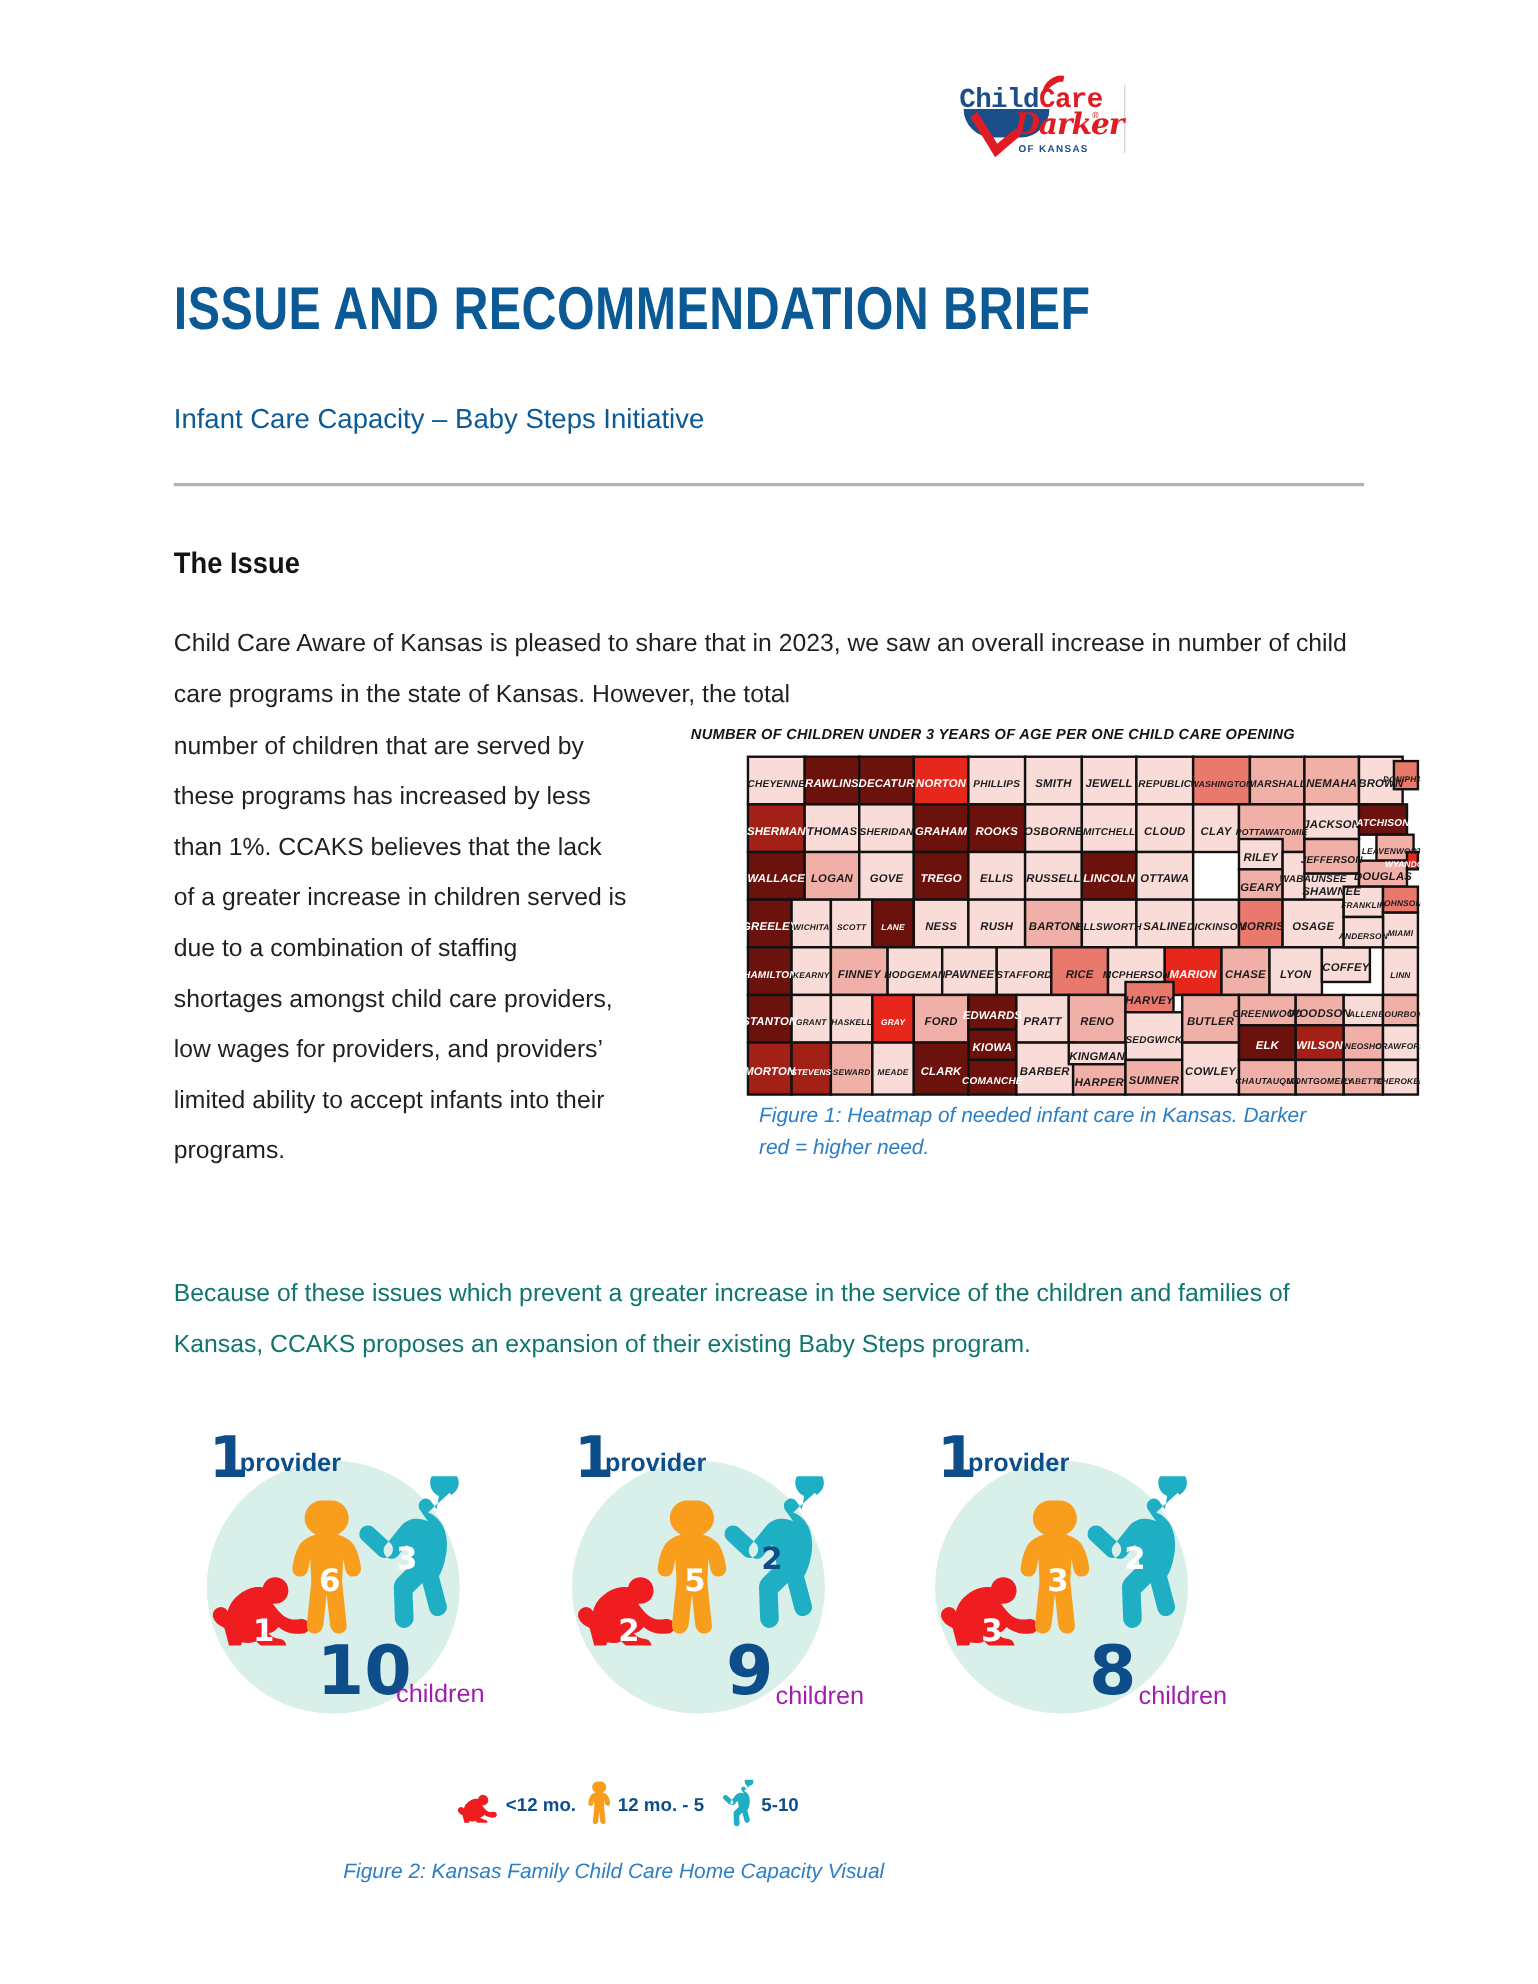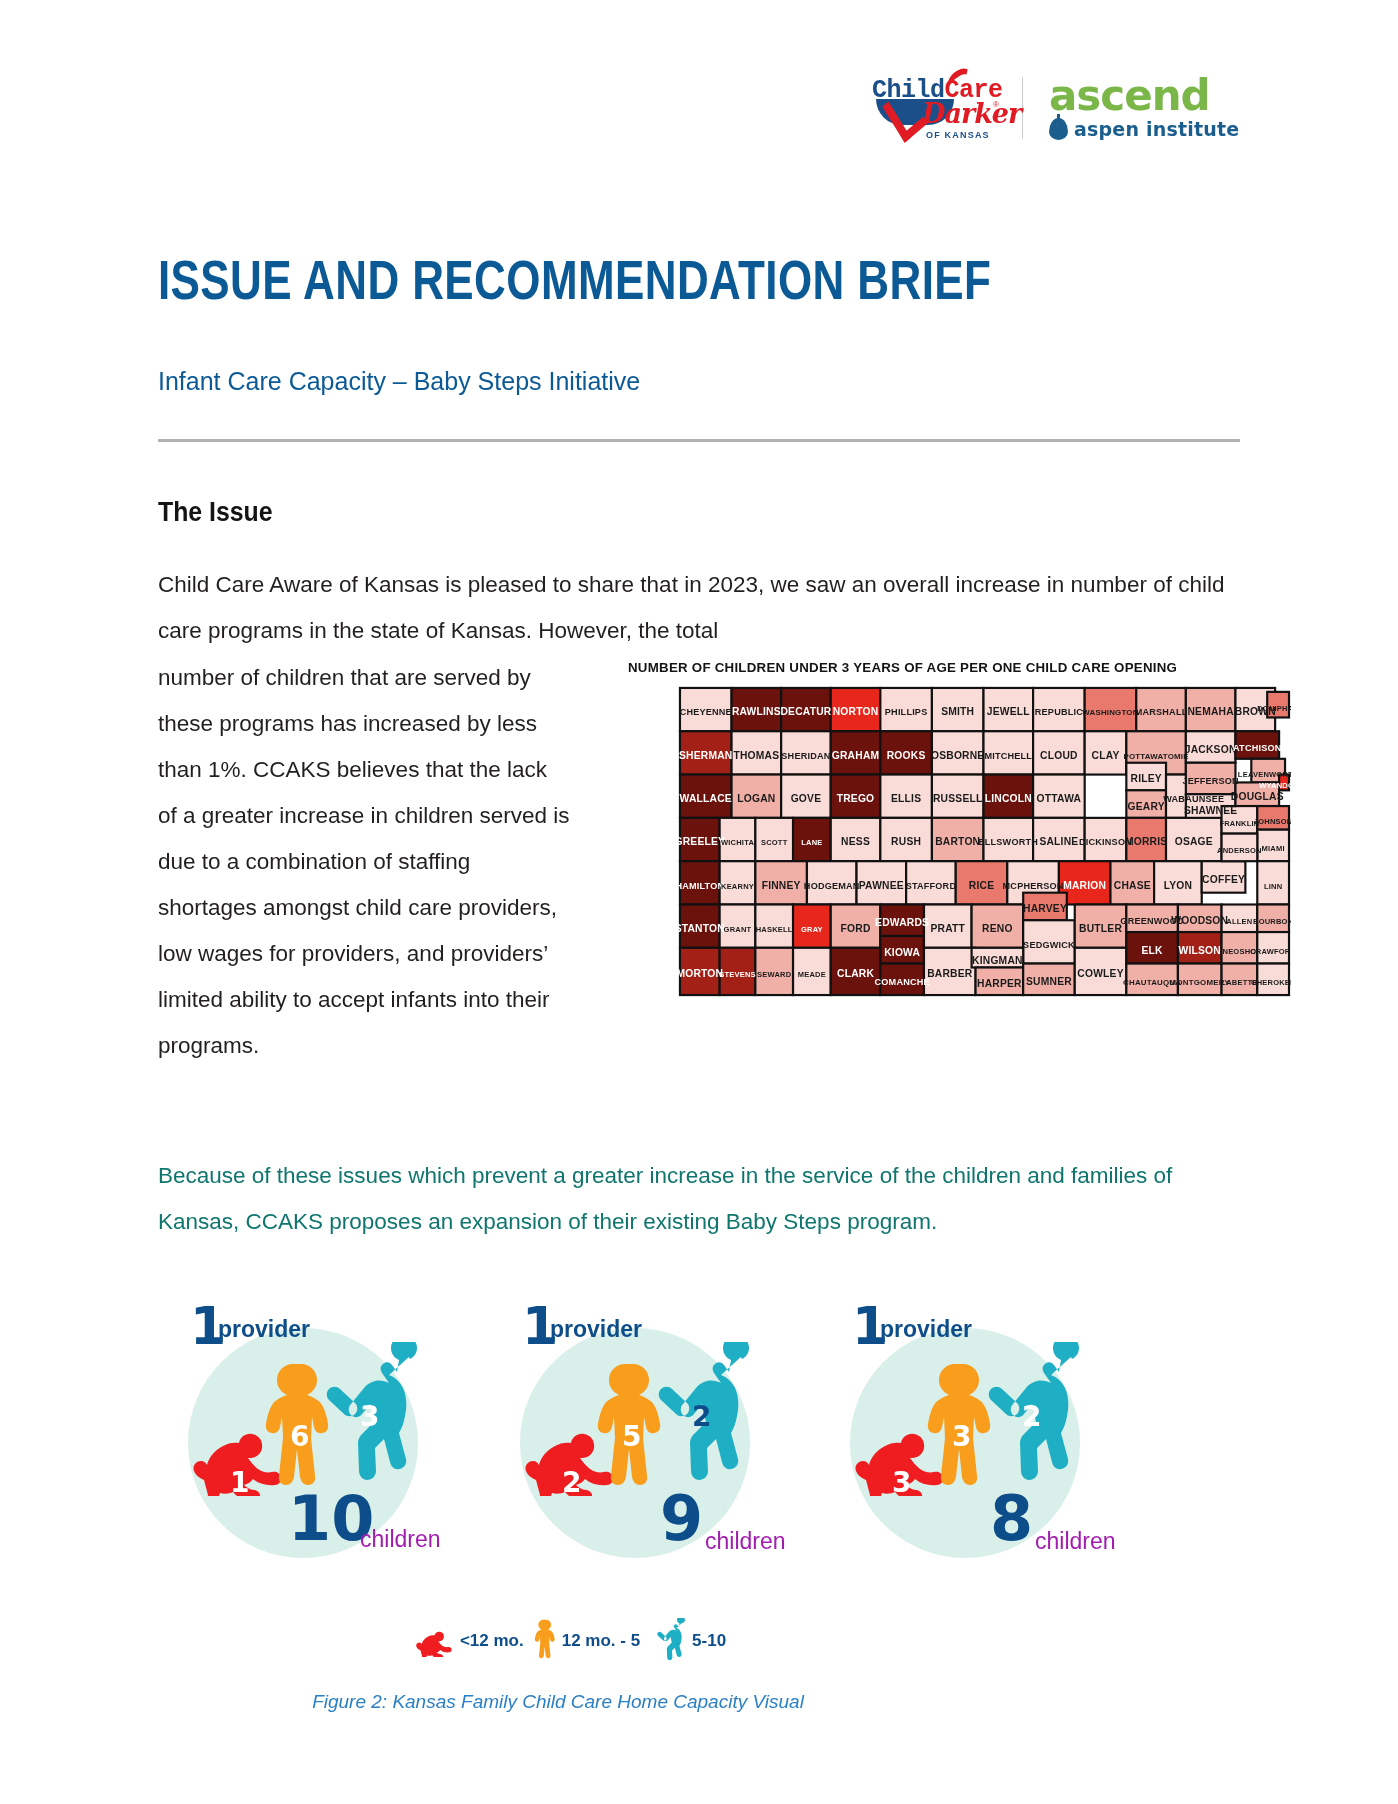"ascend" div.ascend-logo { html: <div> <div>ascend</div> <div> <div></div> <div>aspen institute</div> </div> </div> -> none }
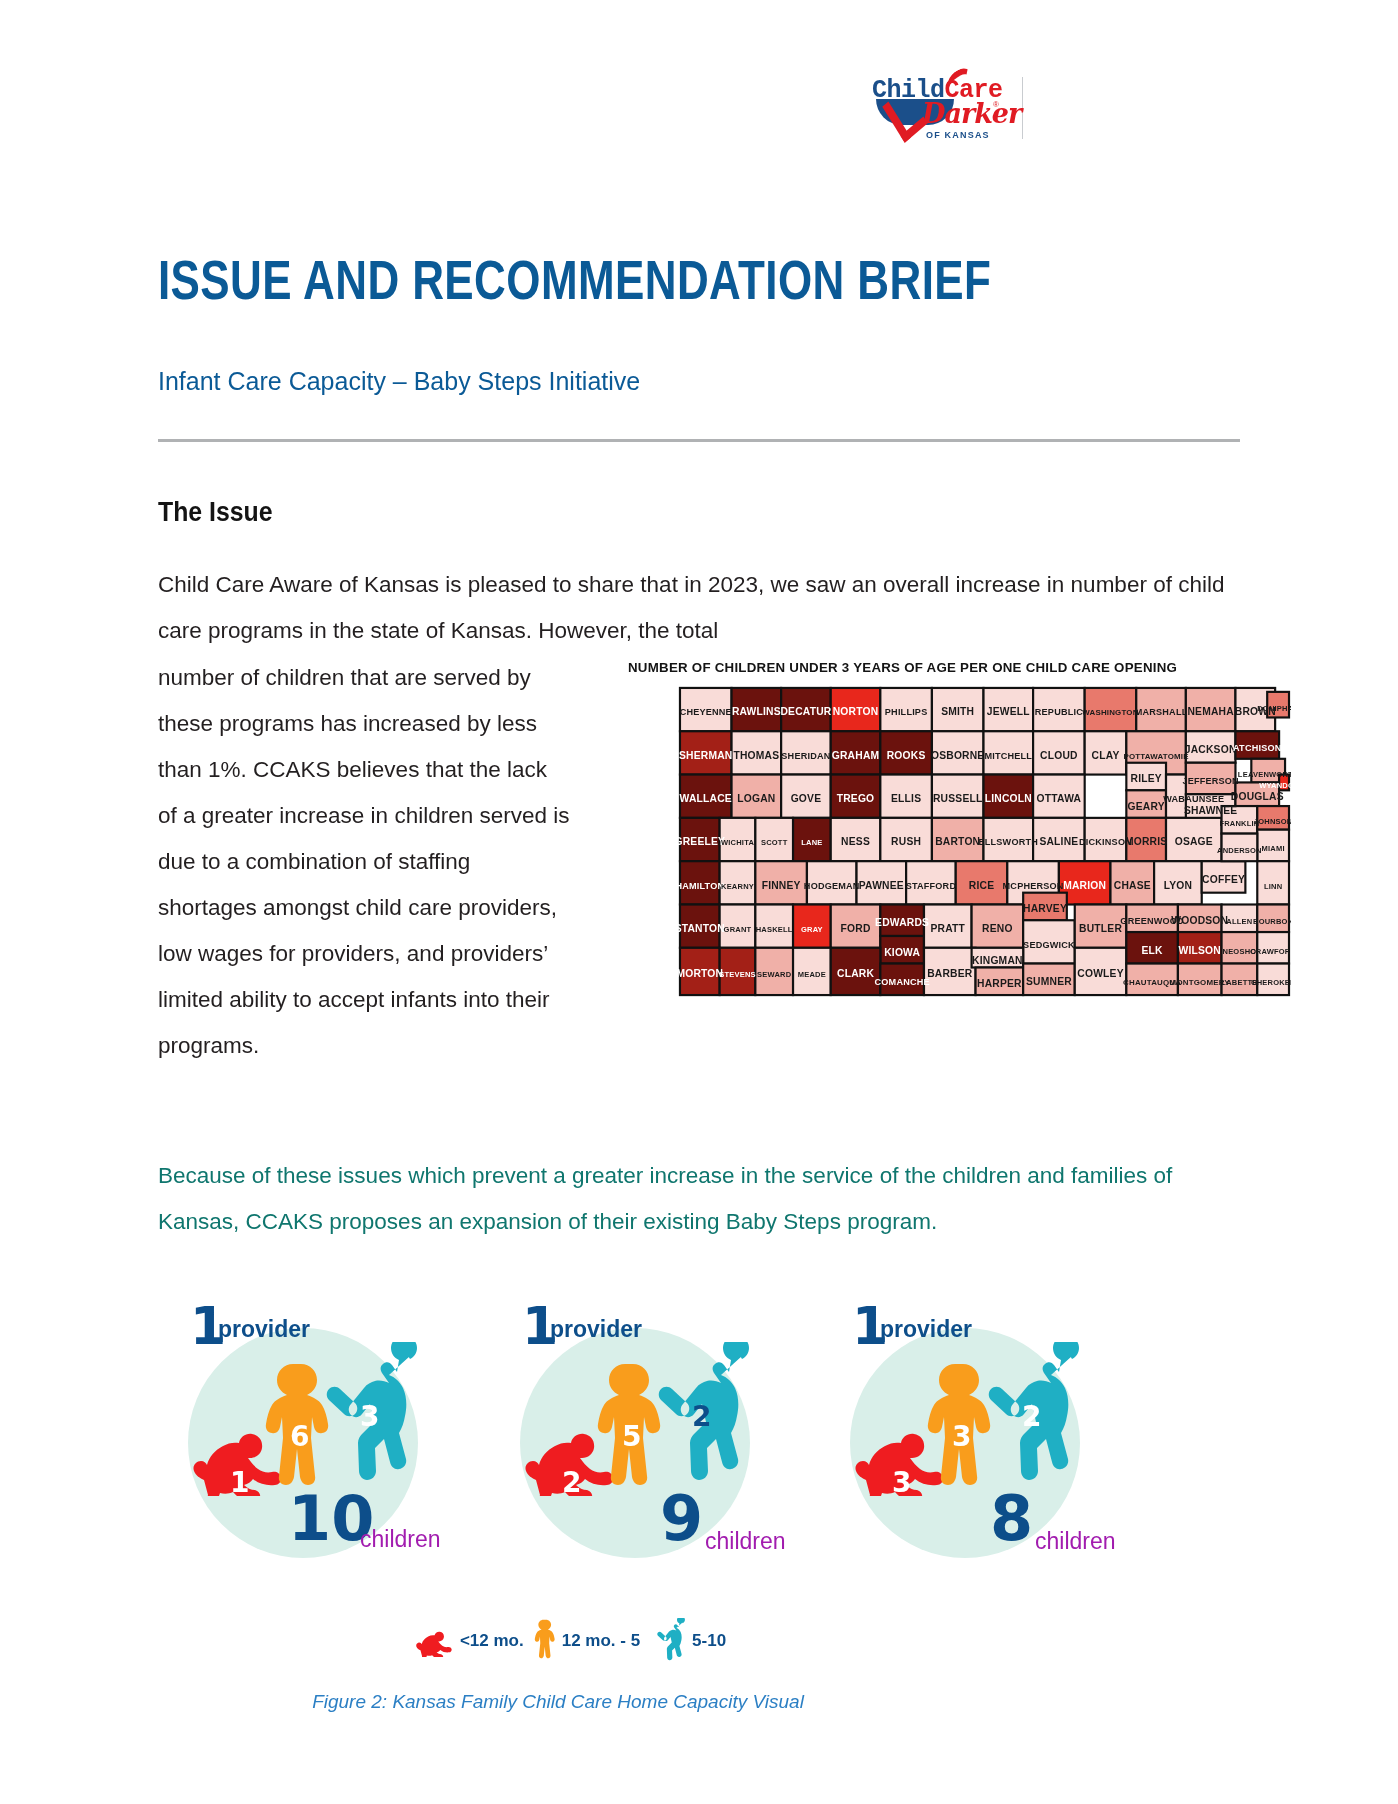"NUMBER OF CHILDREN UNDER 3" .fig1 { font-style: none -> italic }
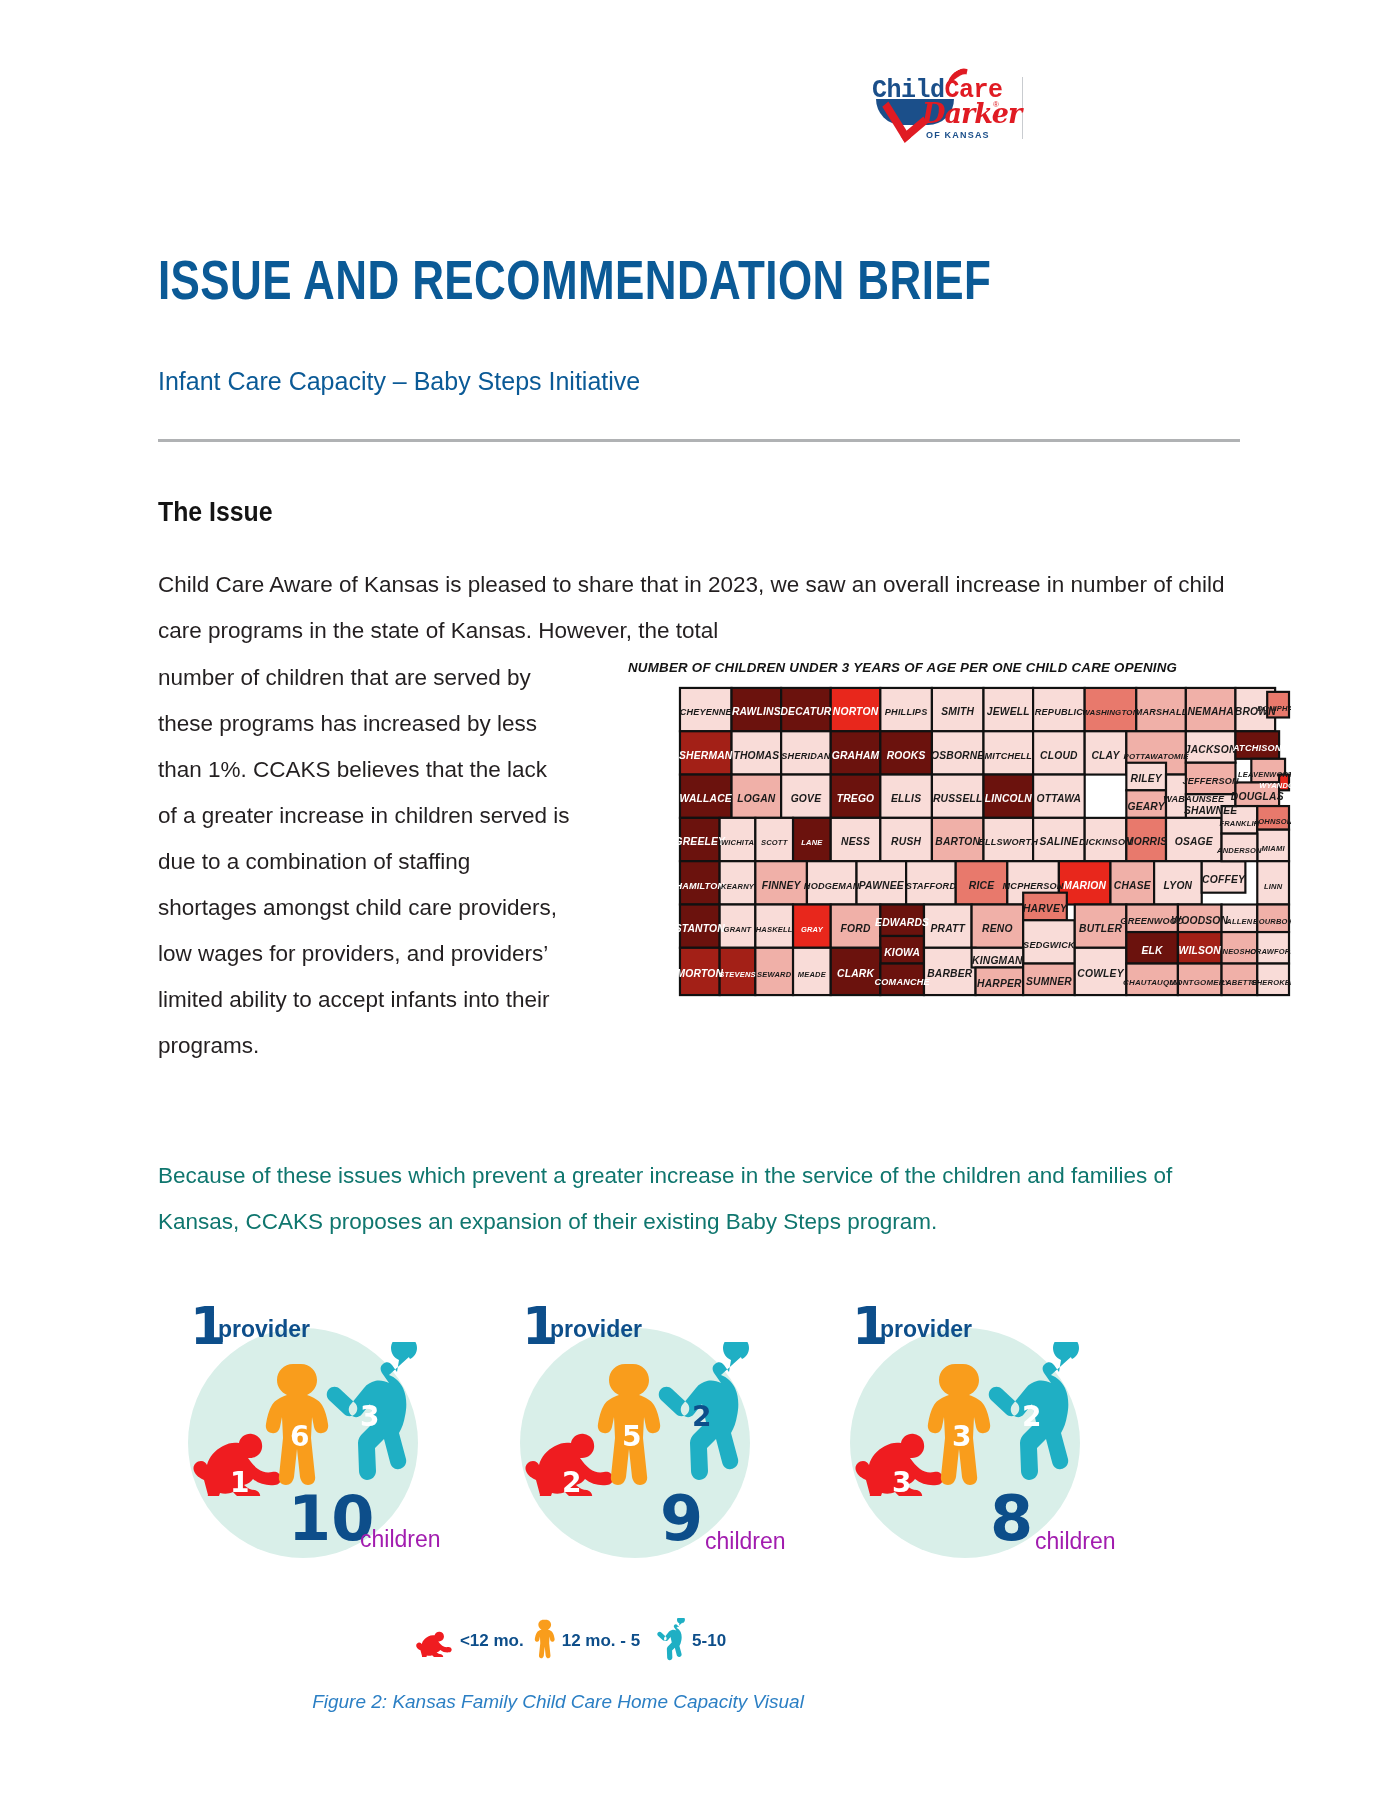"Figure 1: Heatmap of needed" div.fig-cap { html: none -> <div>Figure 1: Heatmap of needed infant care in Kansas. Darker red = higher need.</div> }
